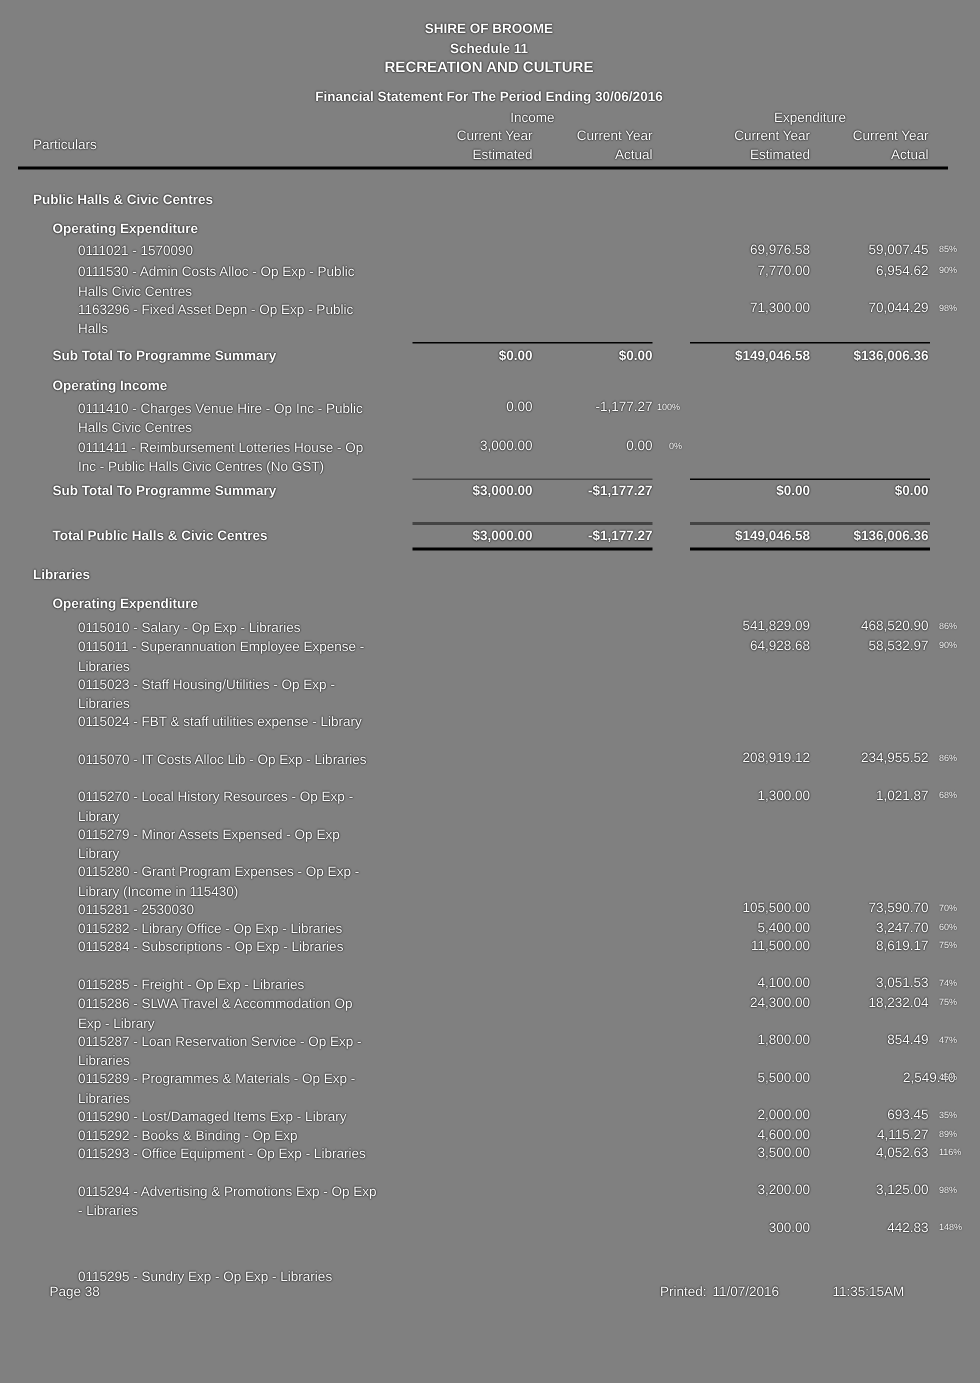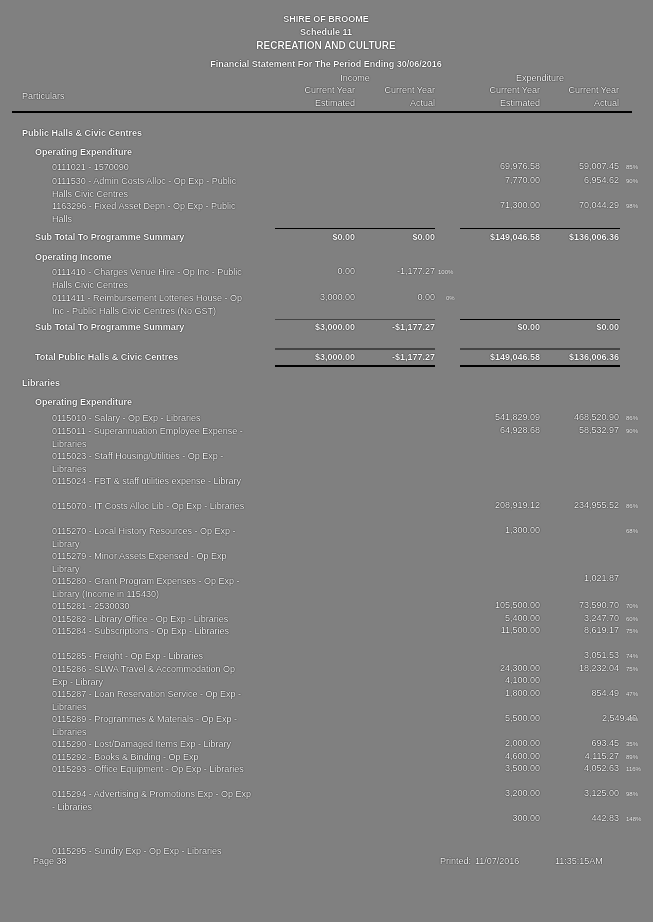"1,021.87" div.t { margin-top: 48px -> none }
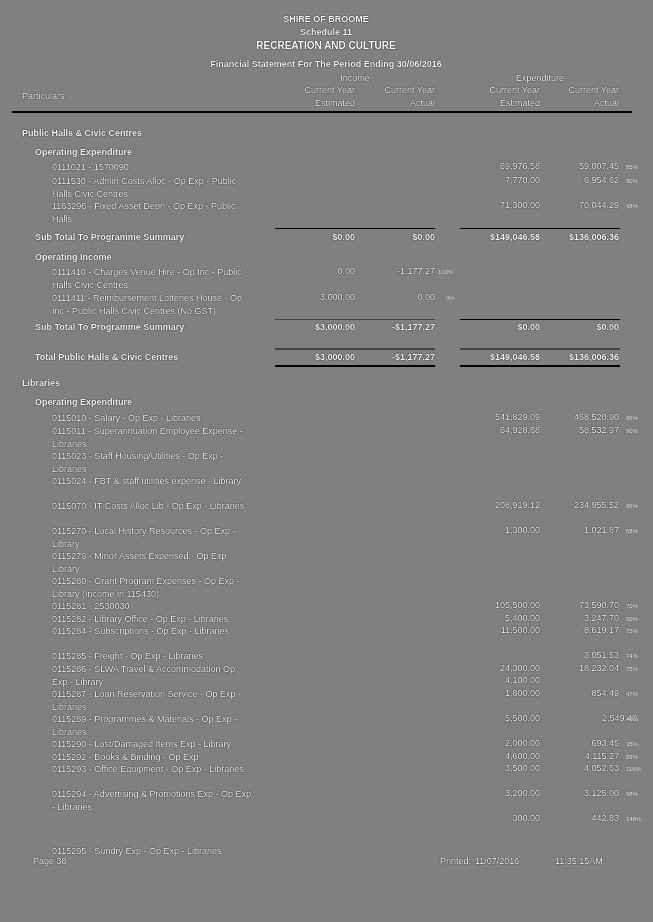"4,100.00" div.t { margin-top: 25px -> none }
